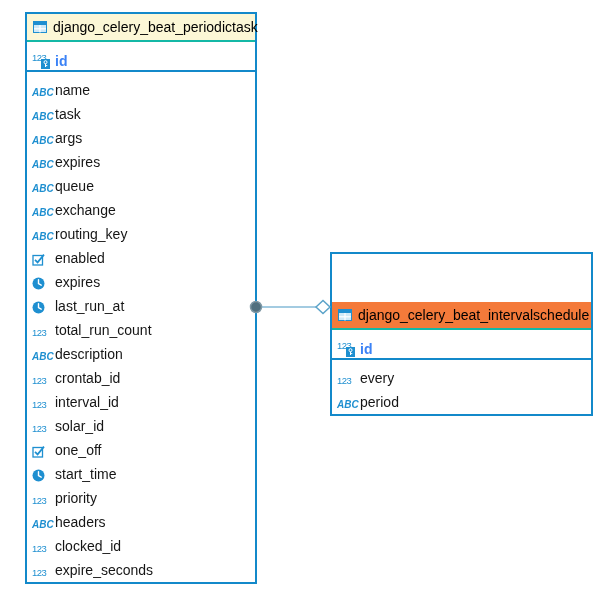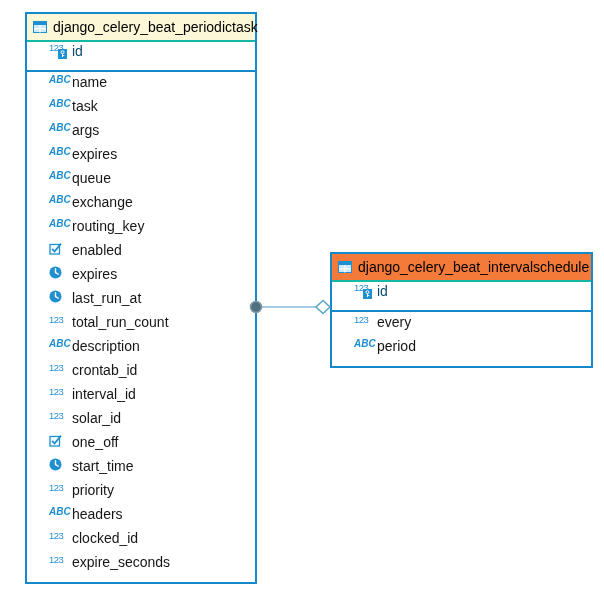"123" .col-row { align-items: flex-start -> flex-end; padding-left: 22px -> 5px }
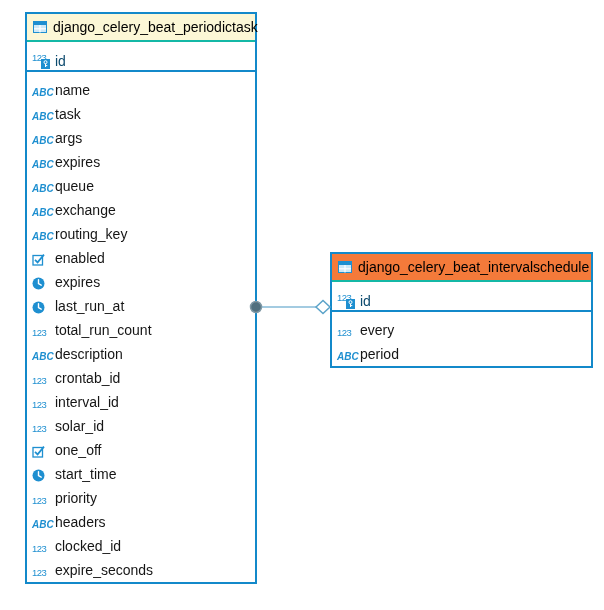"id" .pk-row .col-label { color: #0c4a6e -> #3b82f6; font-weight: normal -> bold }
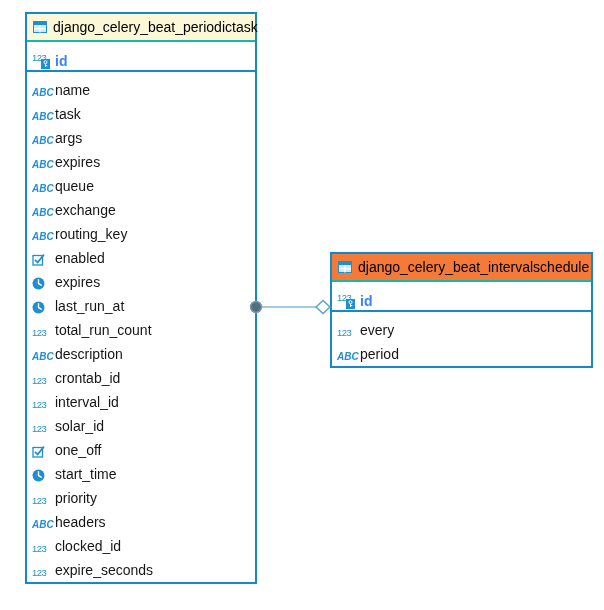"django_celery_beat_intervalschedule" div.t-header { margin-top: none -> 48px }
